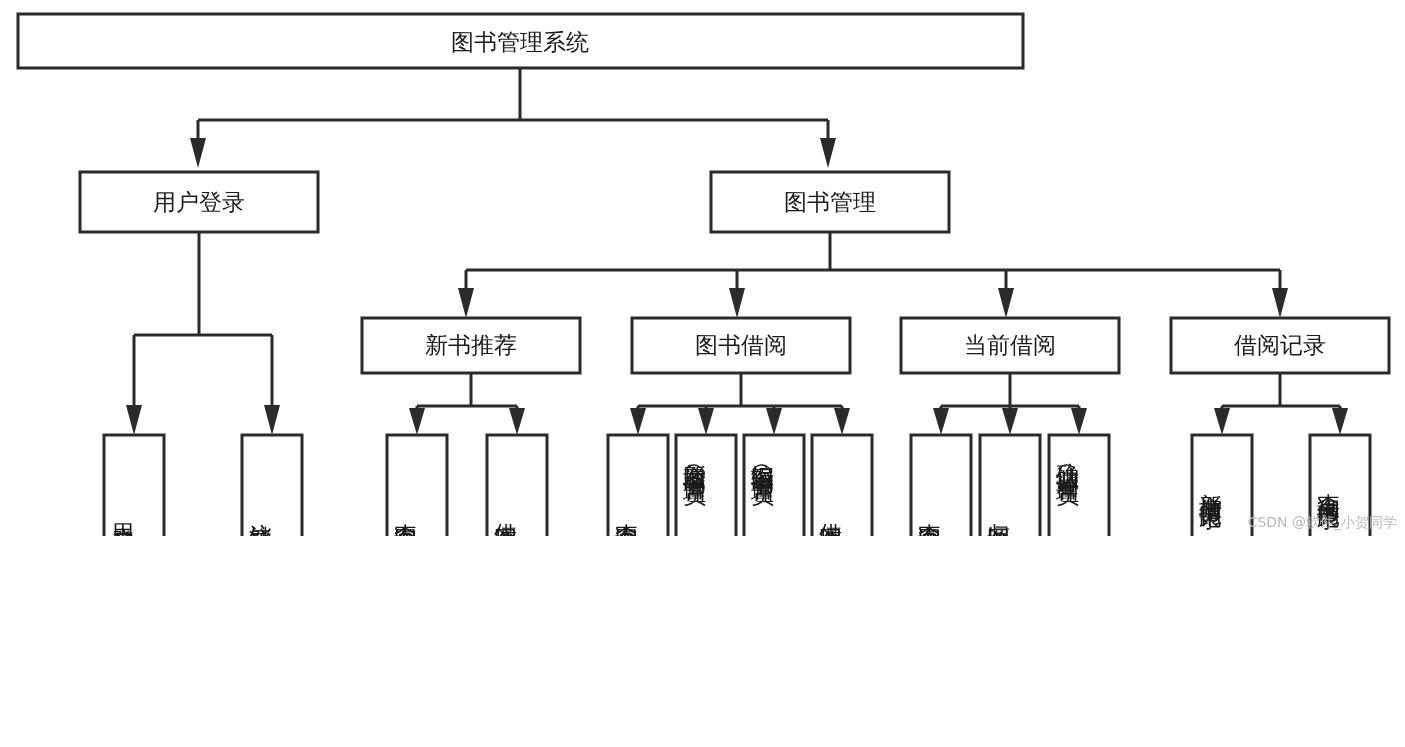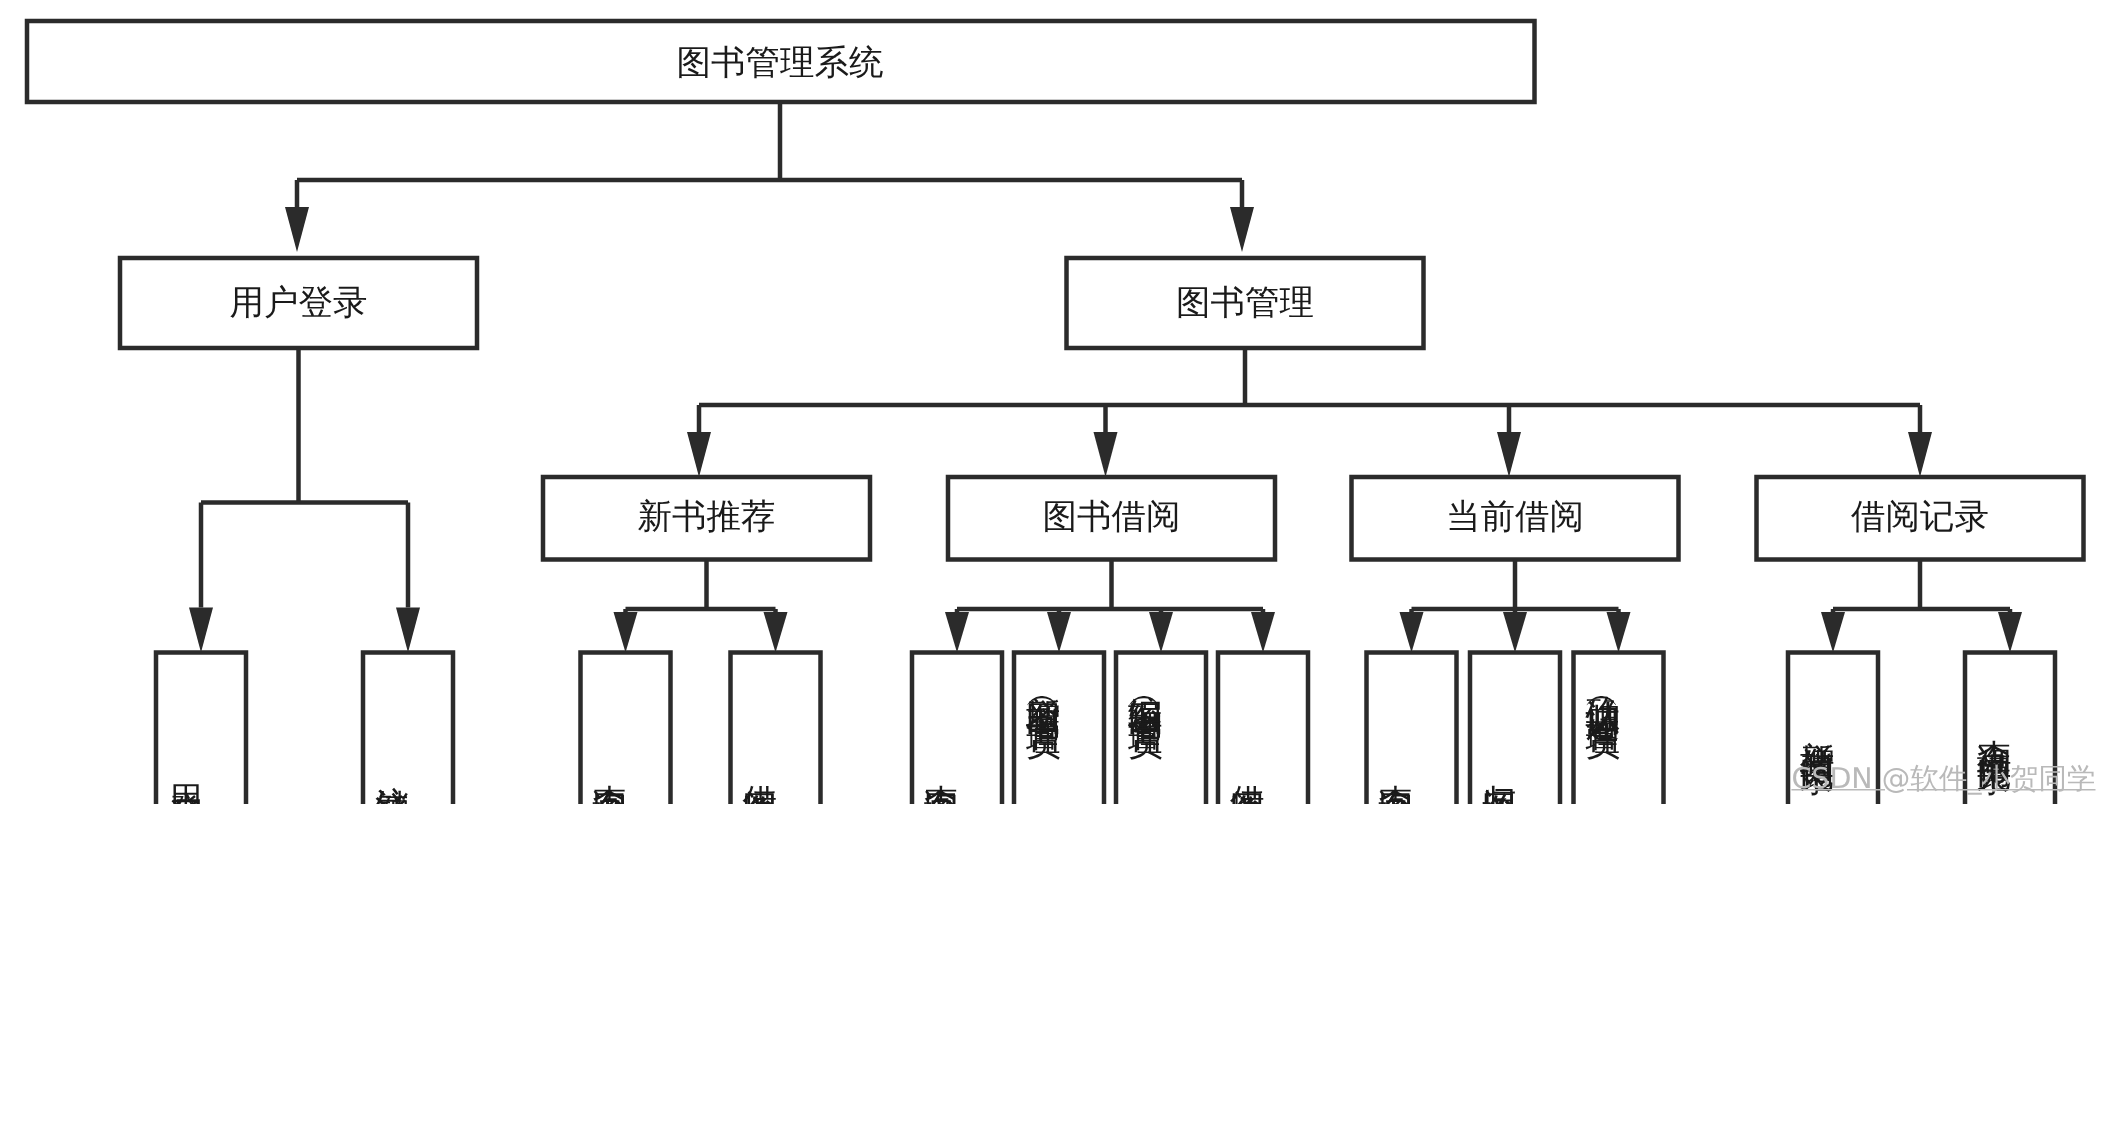"CSDN @软件_小贺同学" .watermark { font-size: 19px -> 14px; text-decoration: underline -> none }
